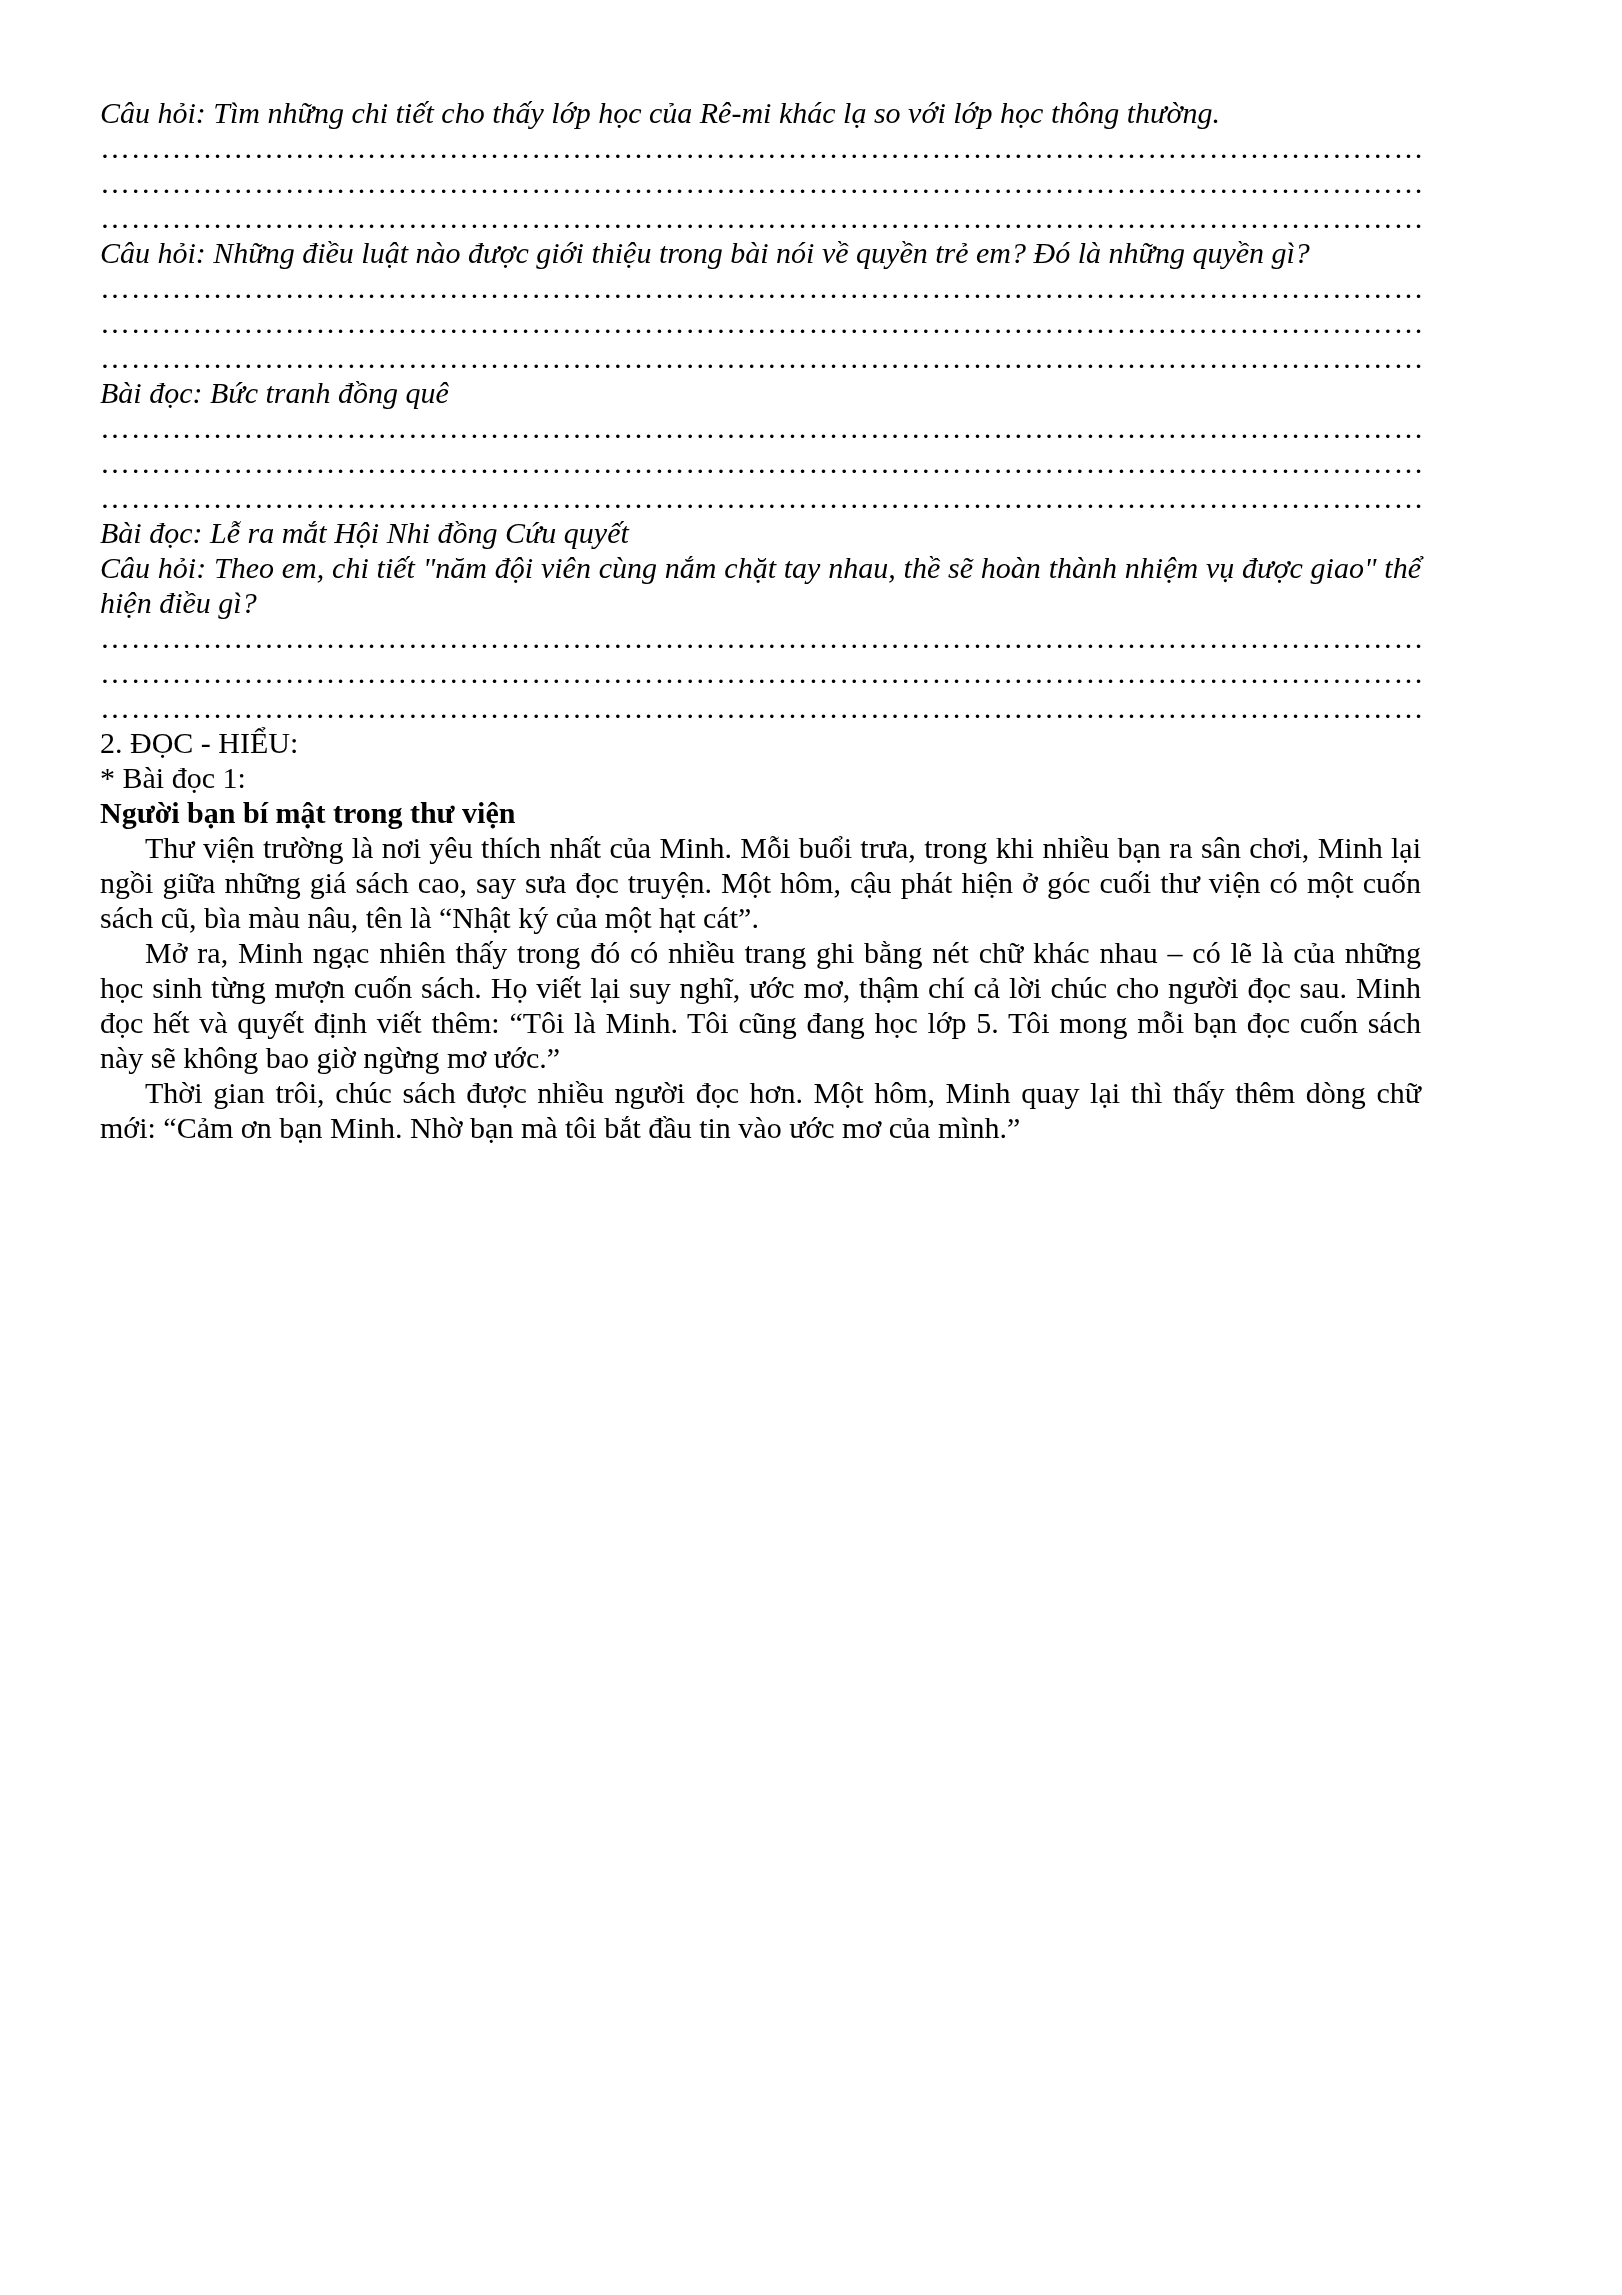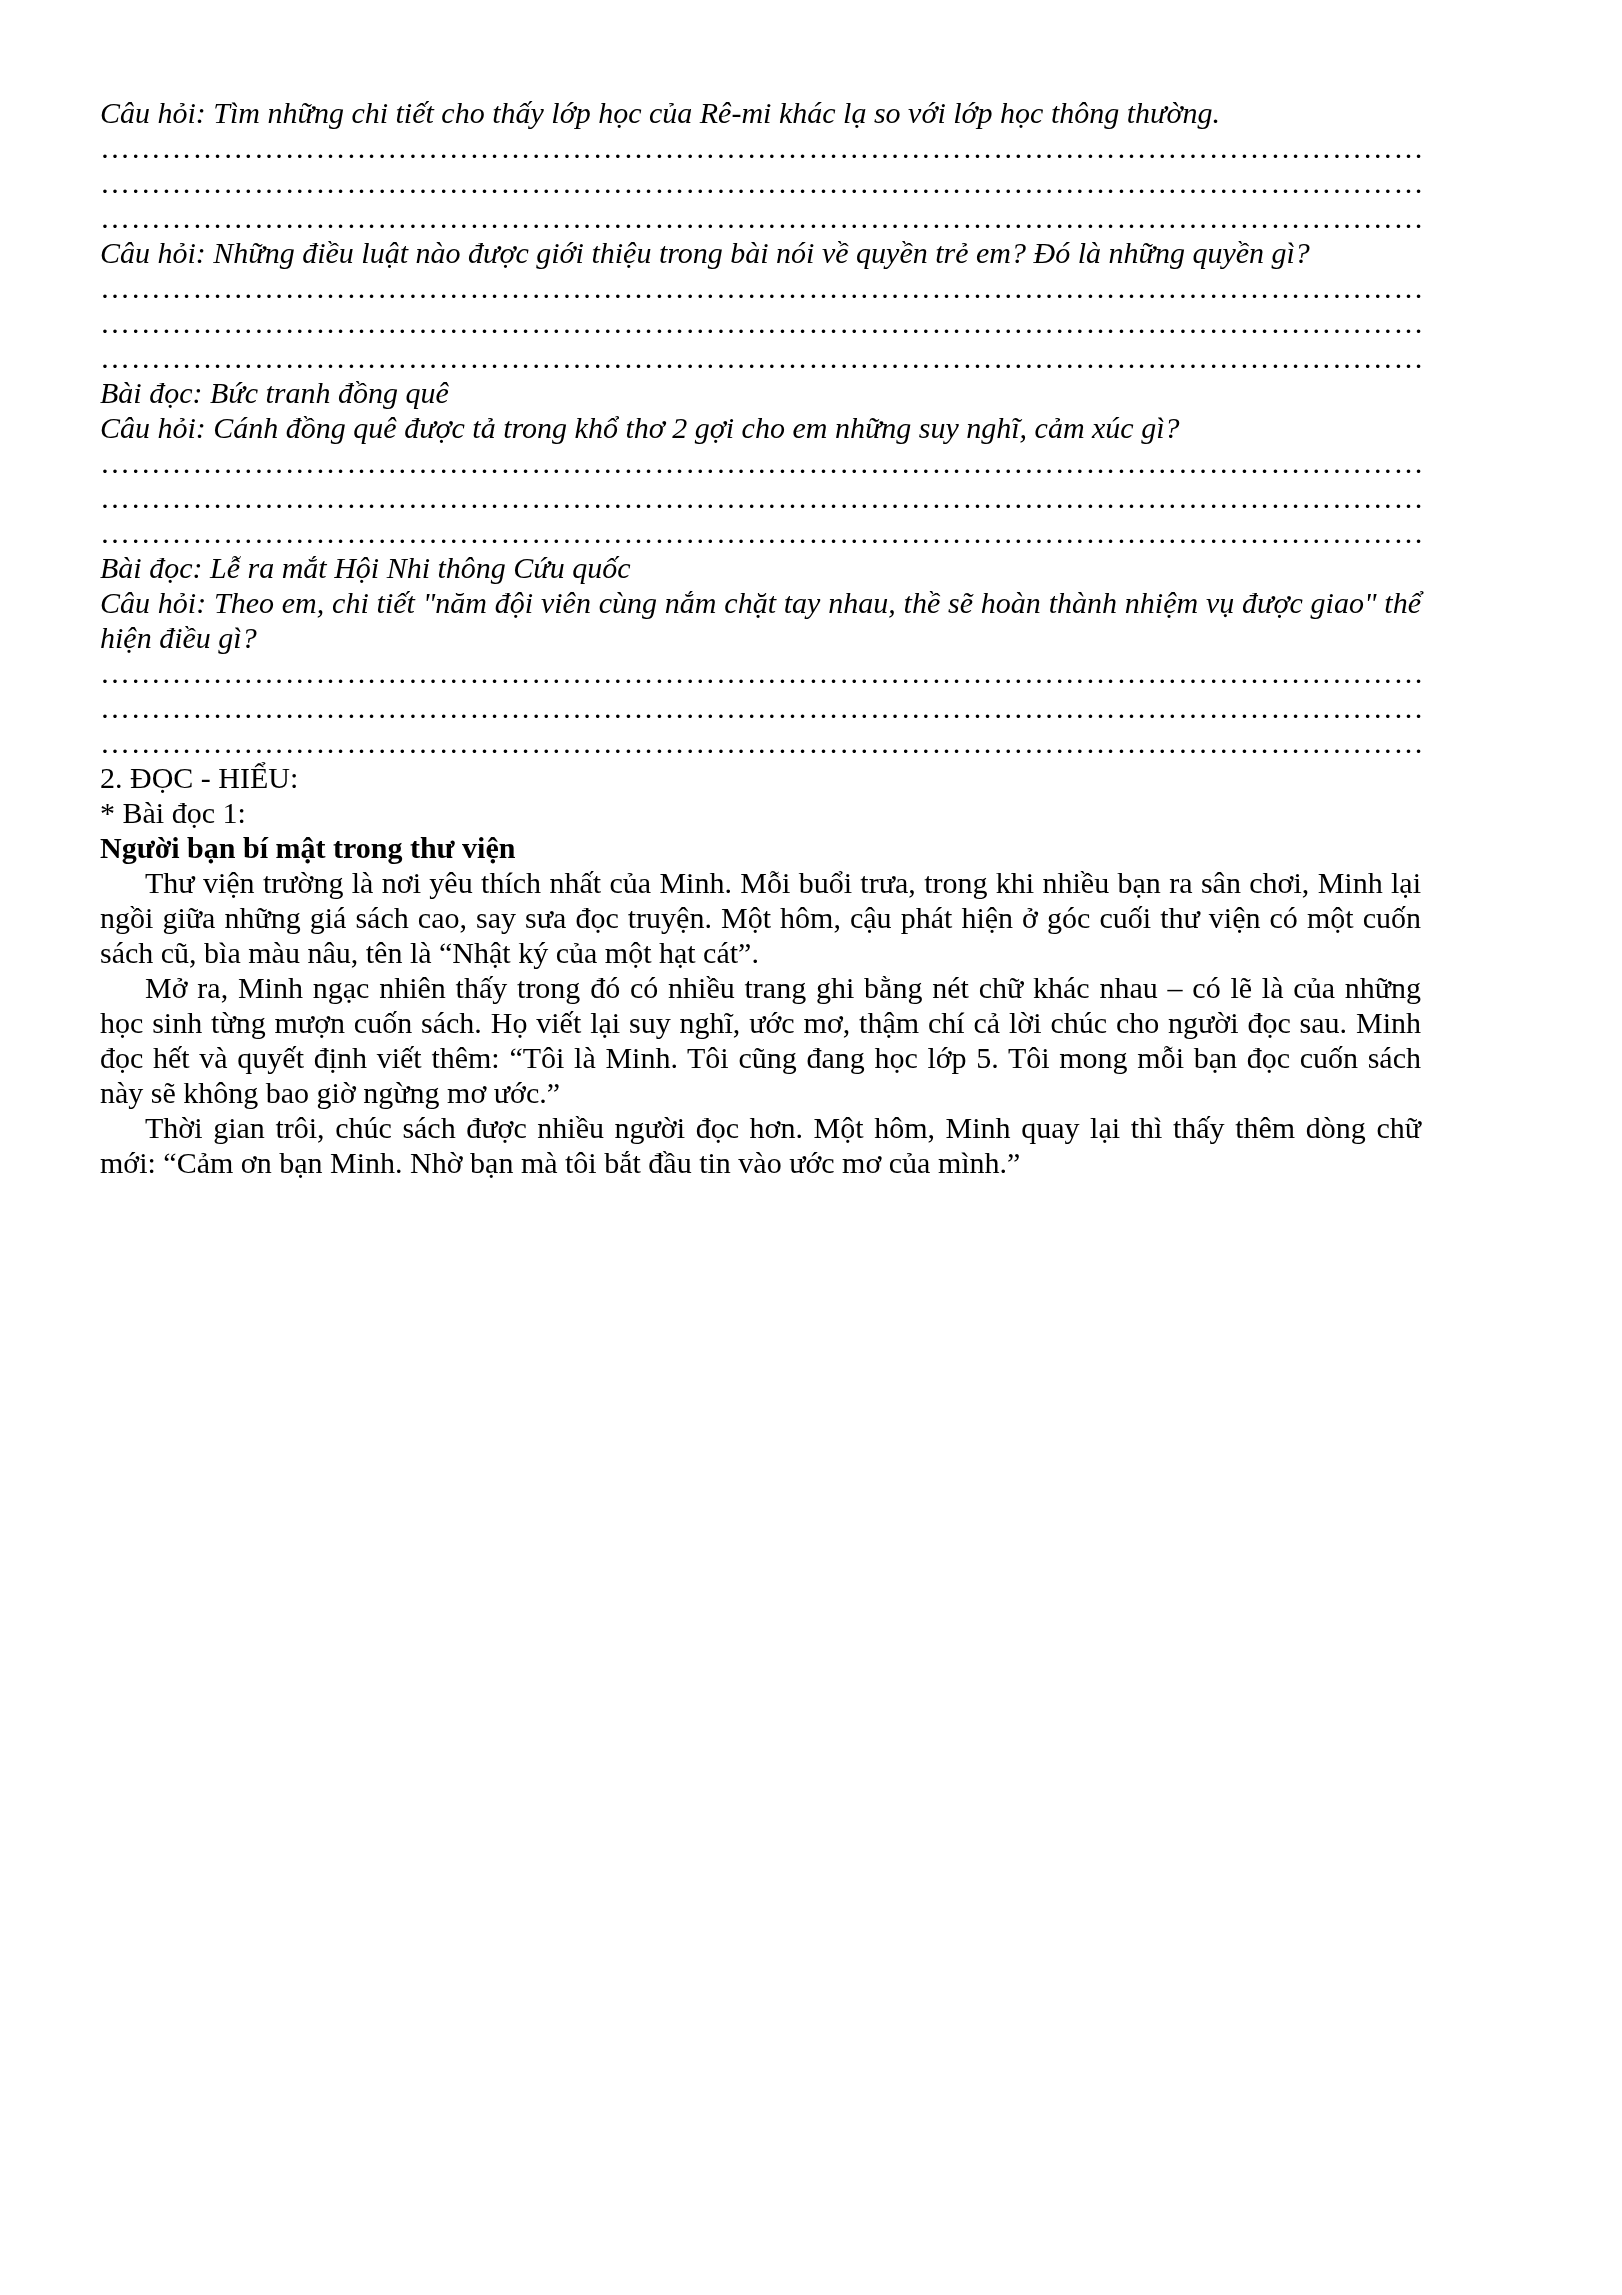"Câu hỏi: Cánh đồng quê" p.line { html: <p>Câu hỏi: Cánh đồng quê được tả trong khổ thơ 2 gợi cho em những suy nghĩ, cảm xúc gì?</p> -> none }
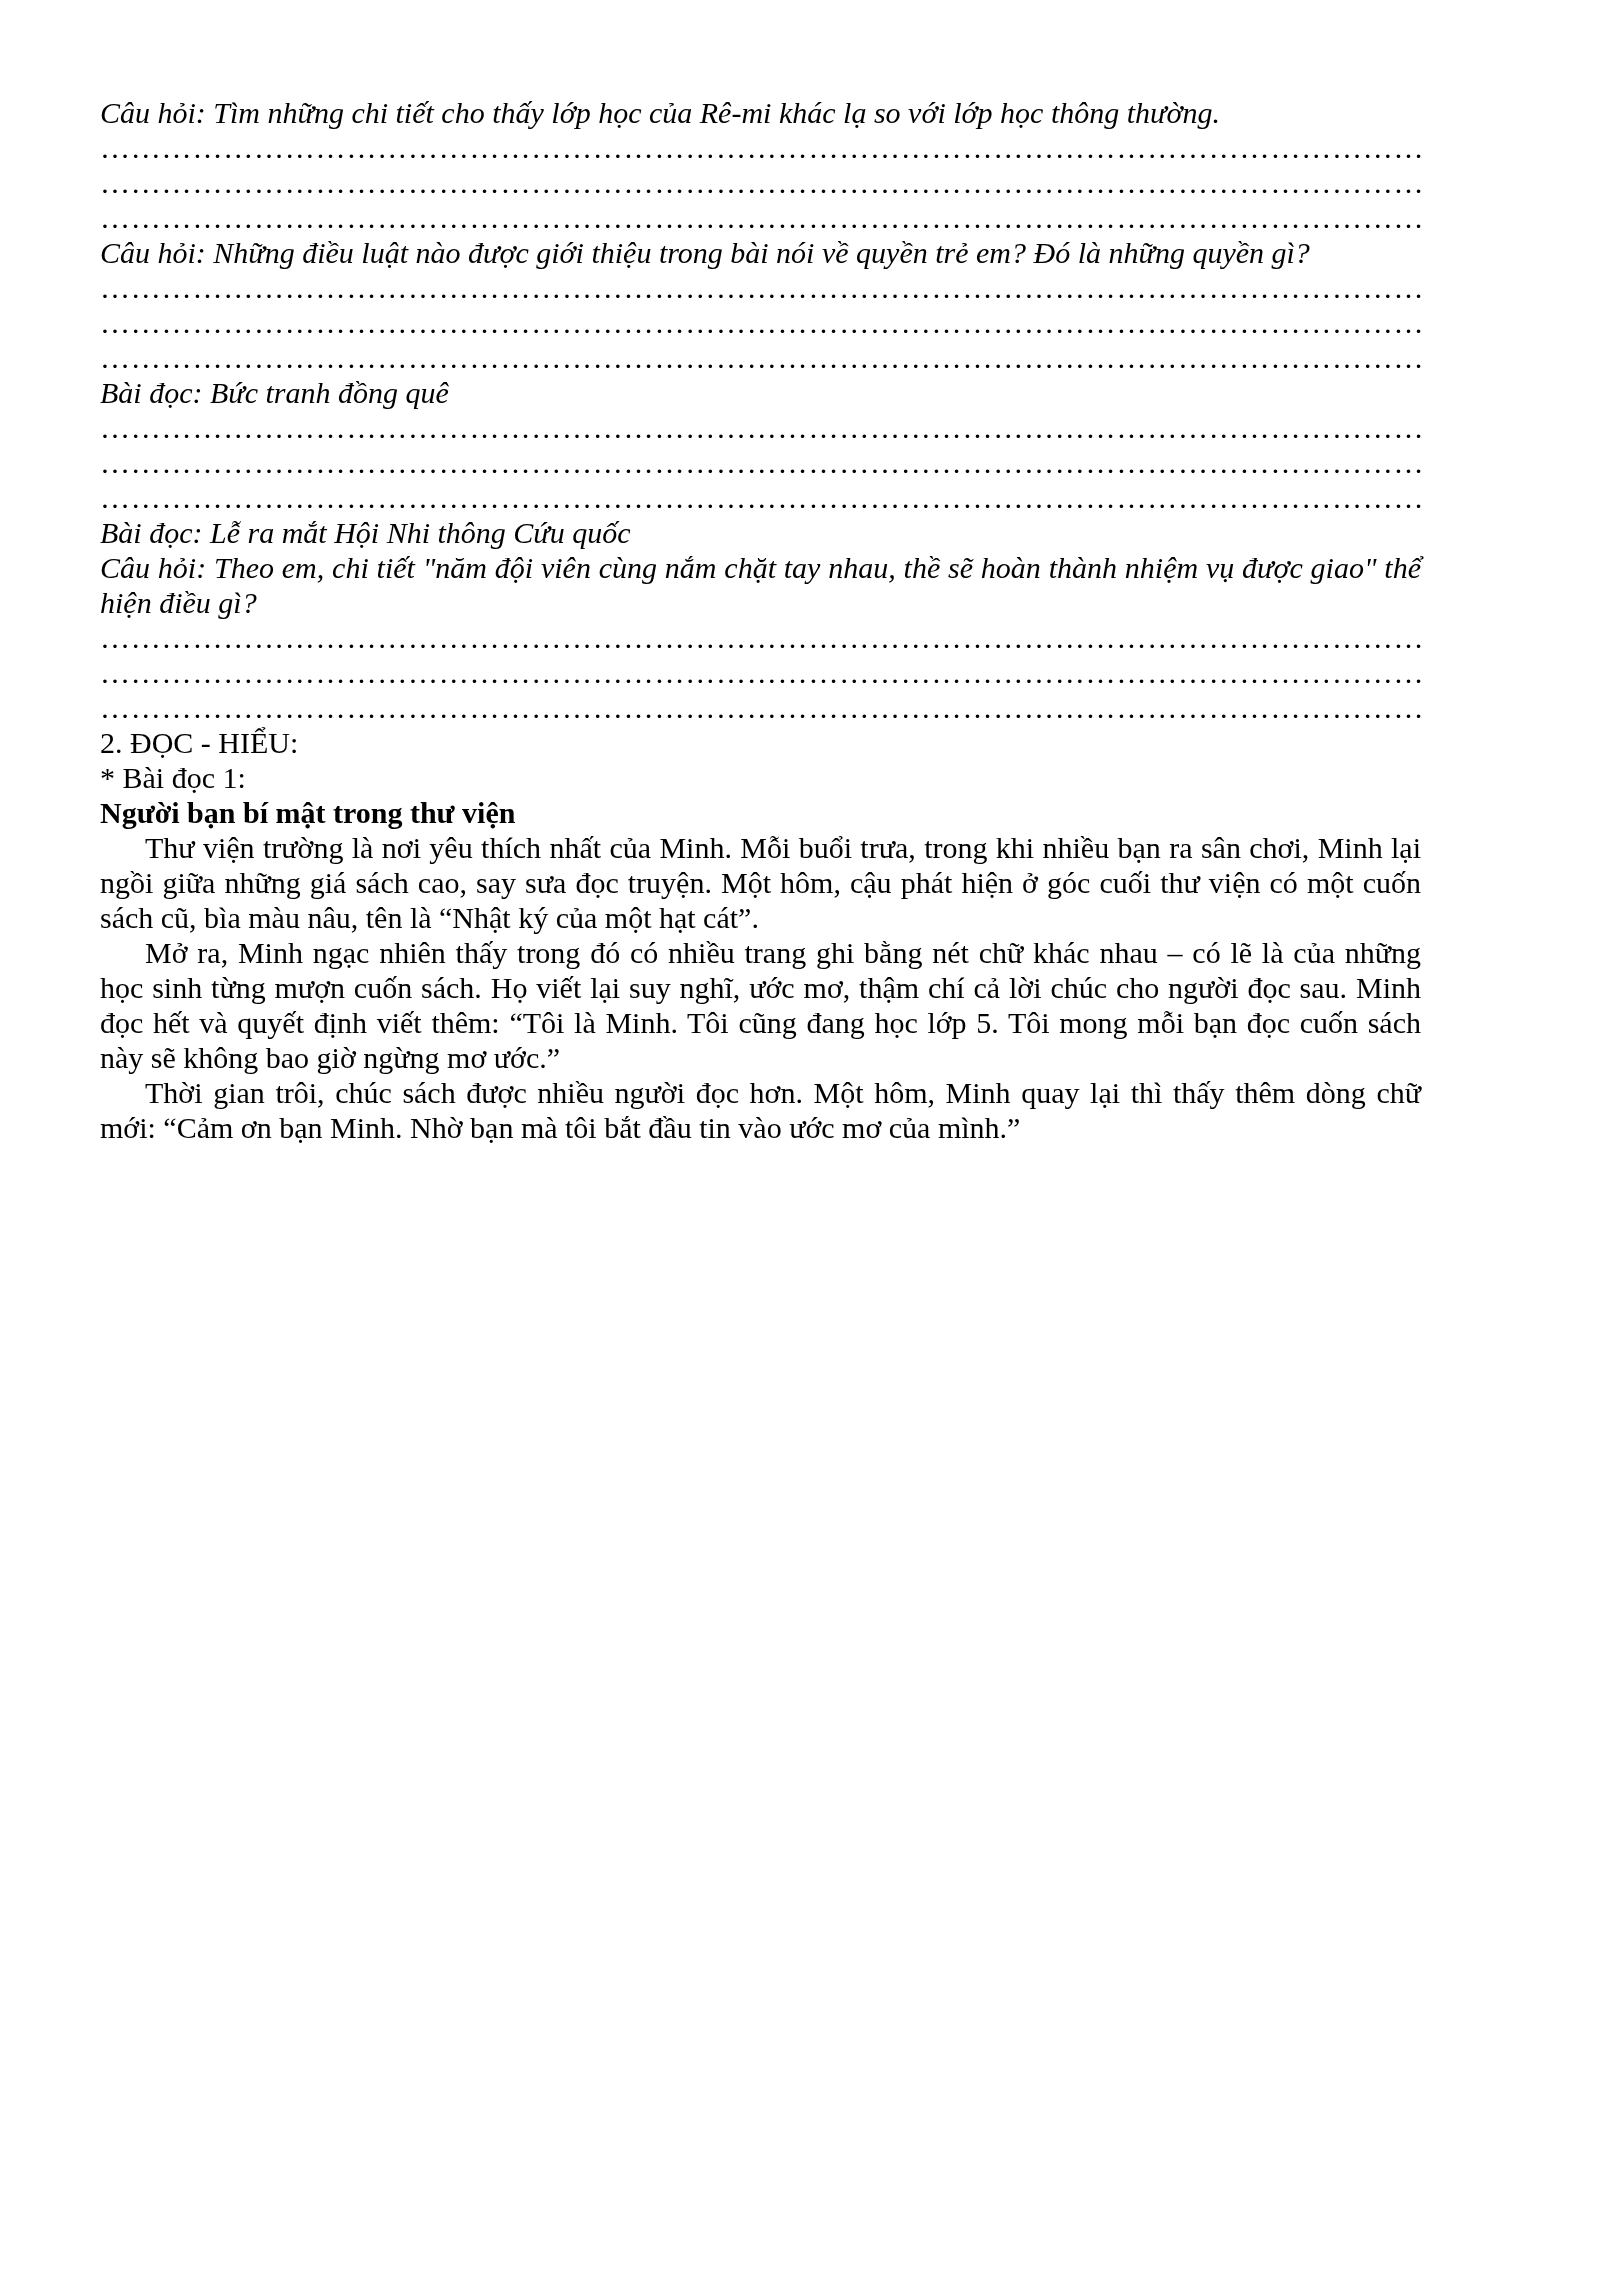"Bài đọc: Lễ ra mắt" p.line { text: thông Cứu quốc -> đồng Cứu quyết }
